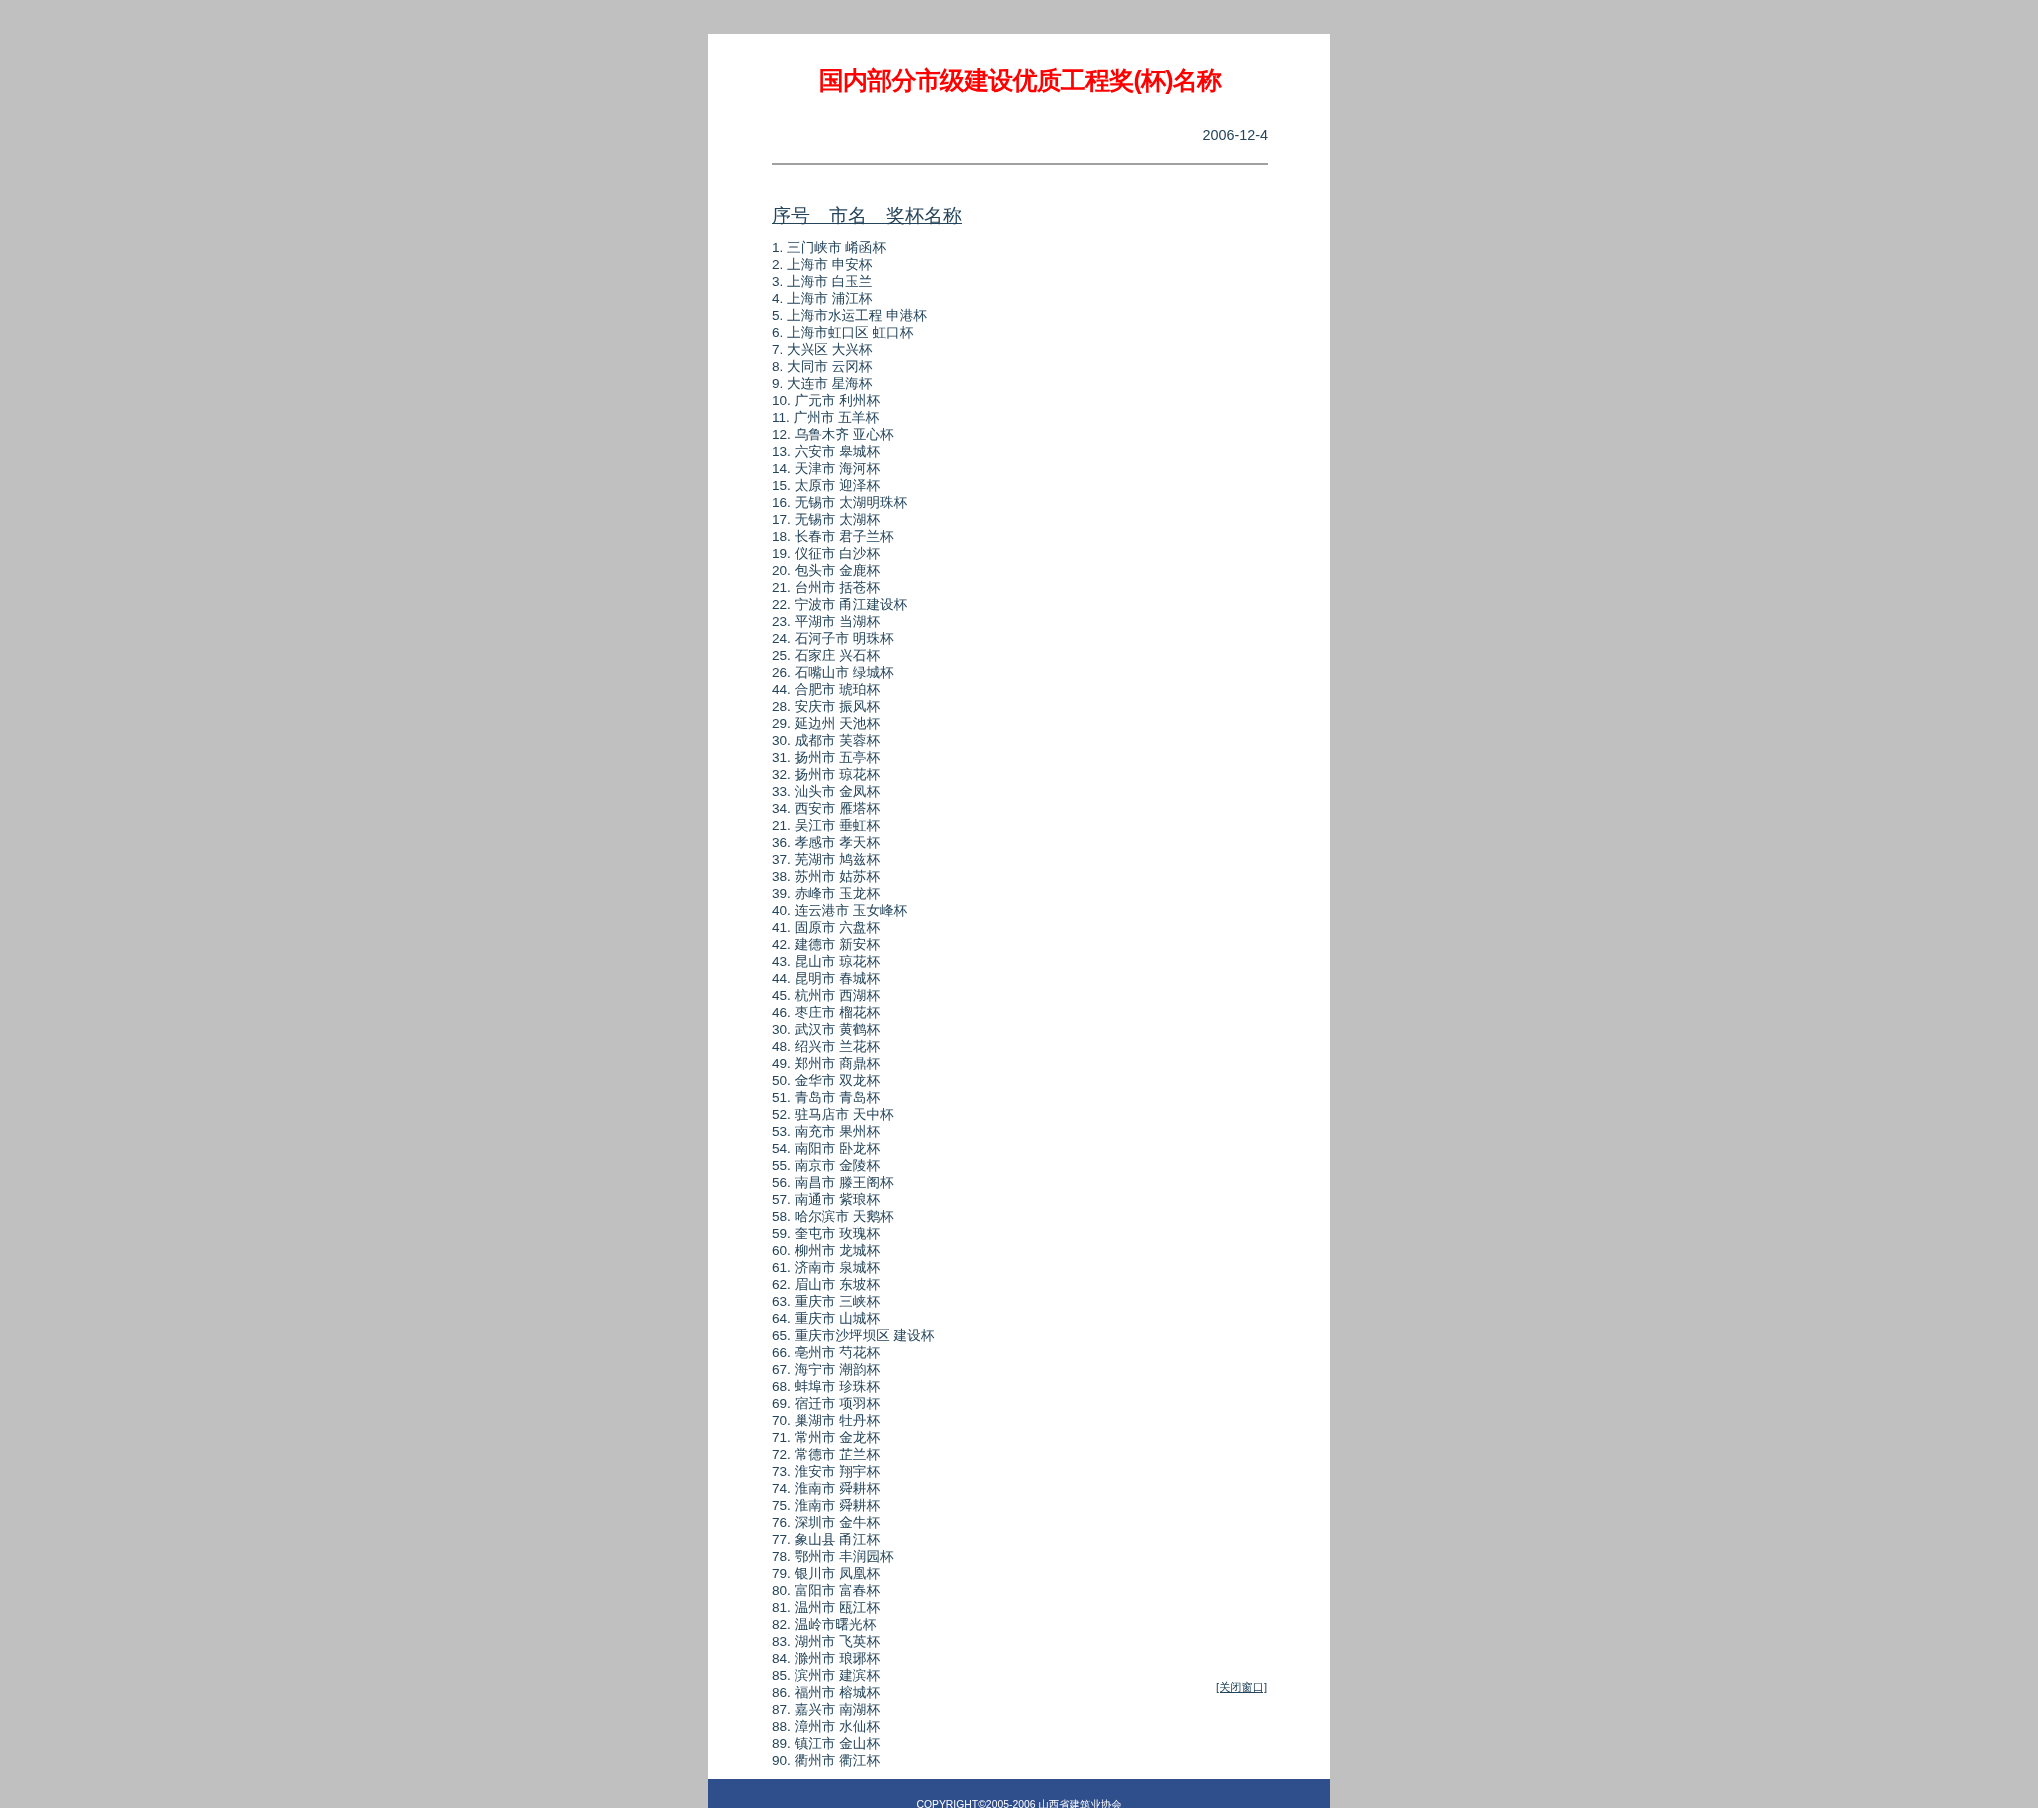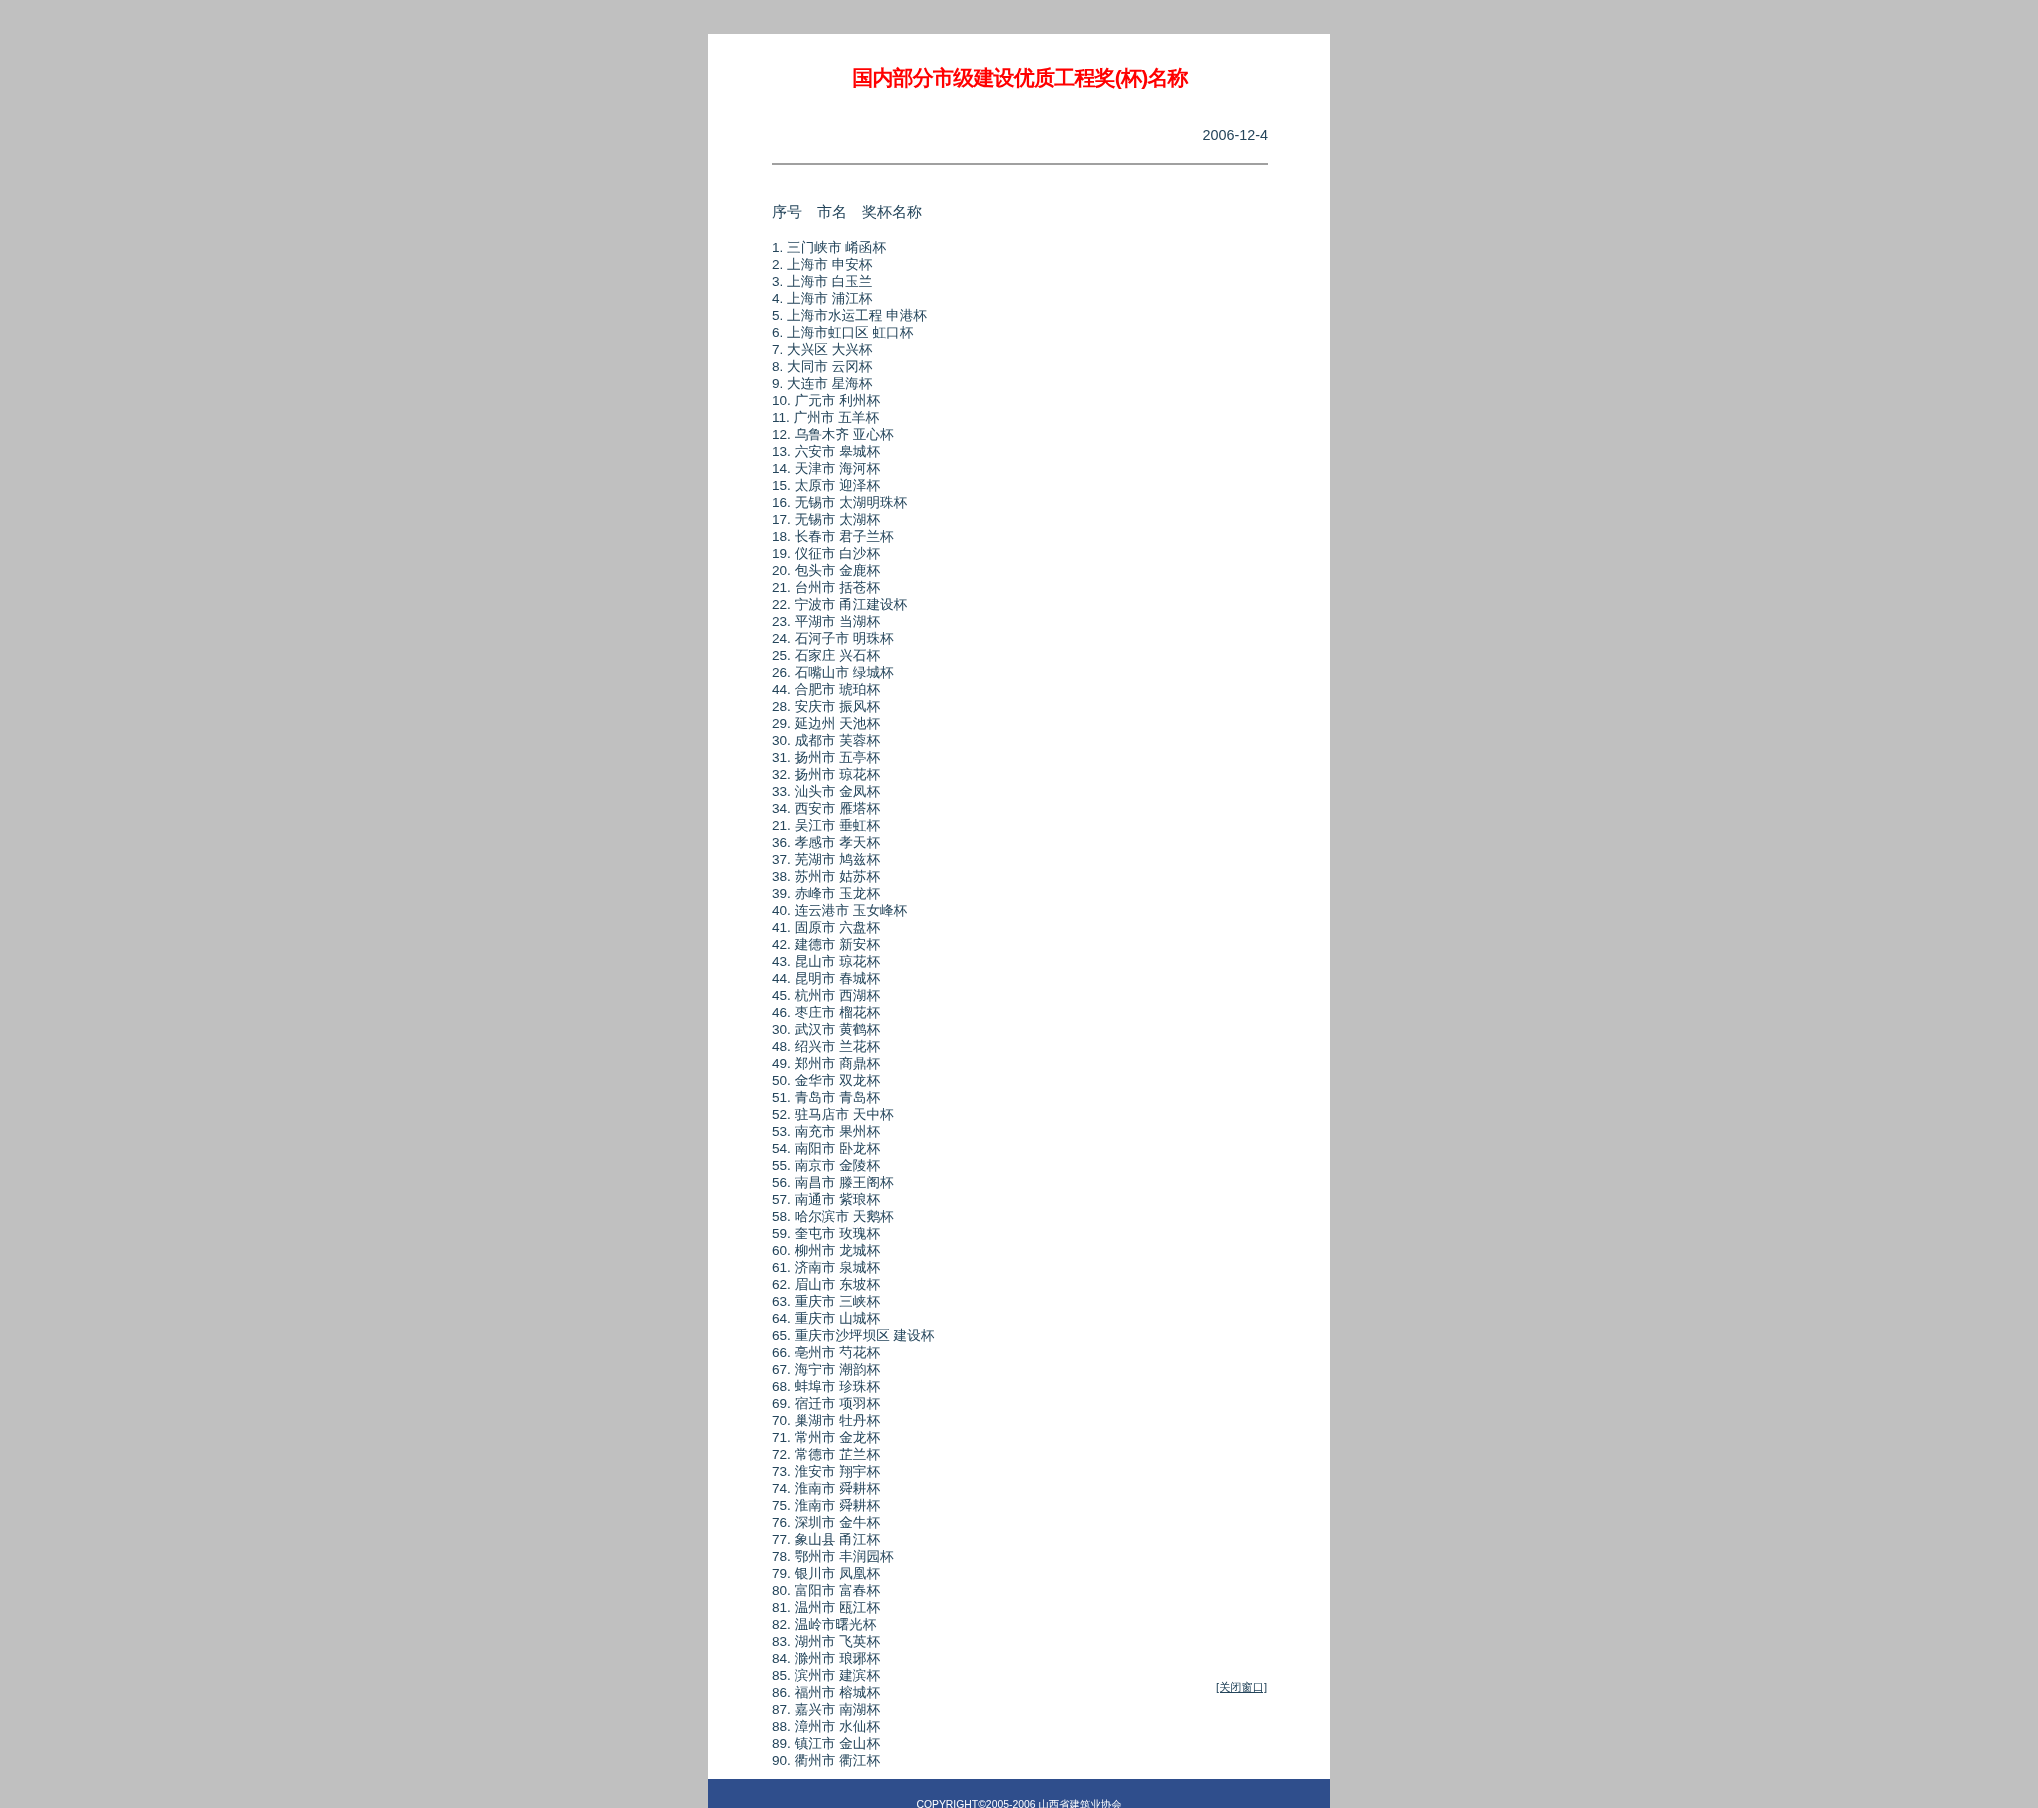"国内部分市级建设优质工程奖(杯)名称" .title { font-size: 21px -> 25px }
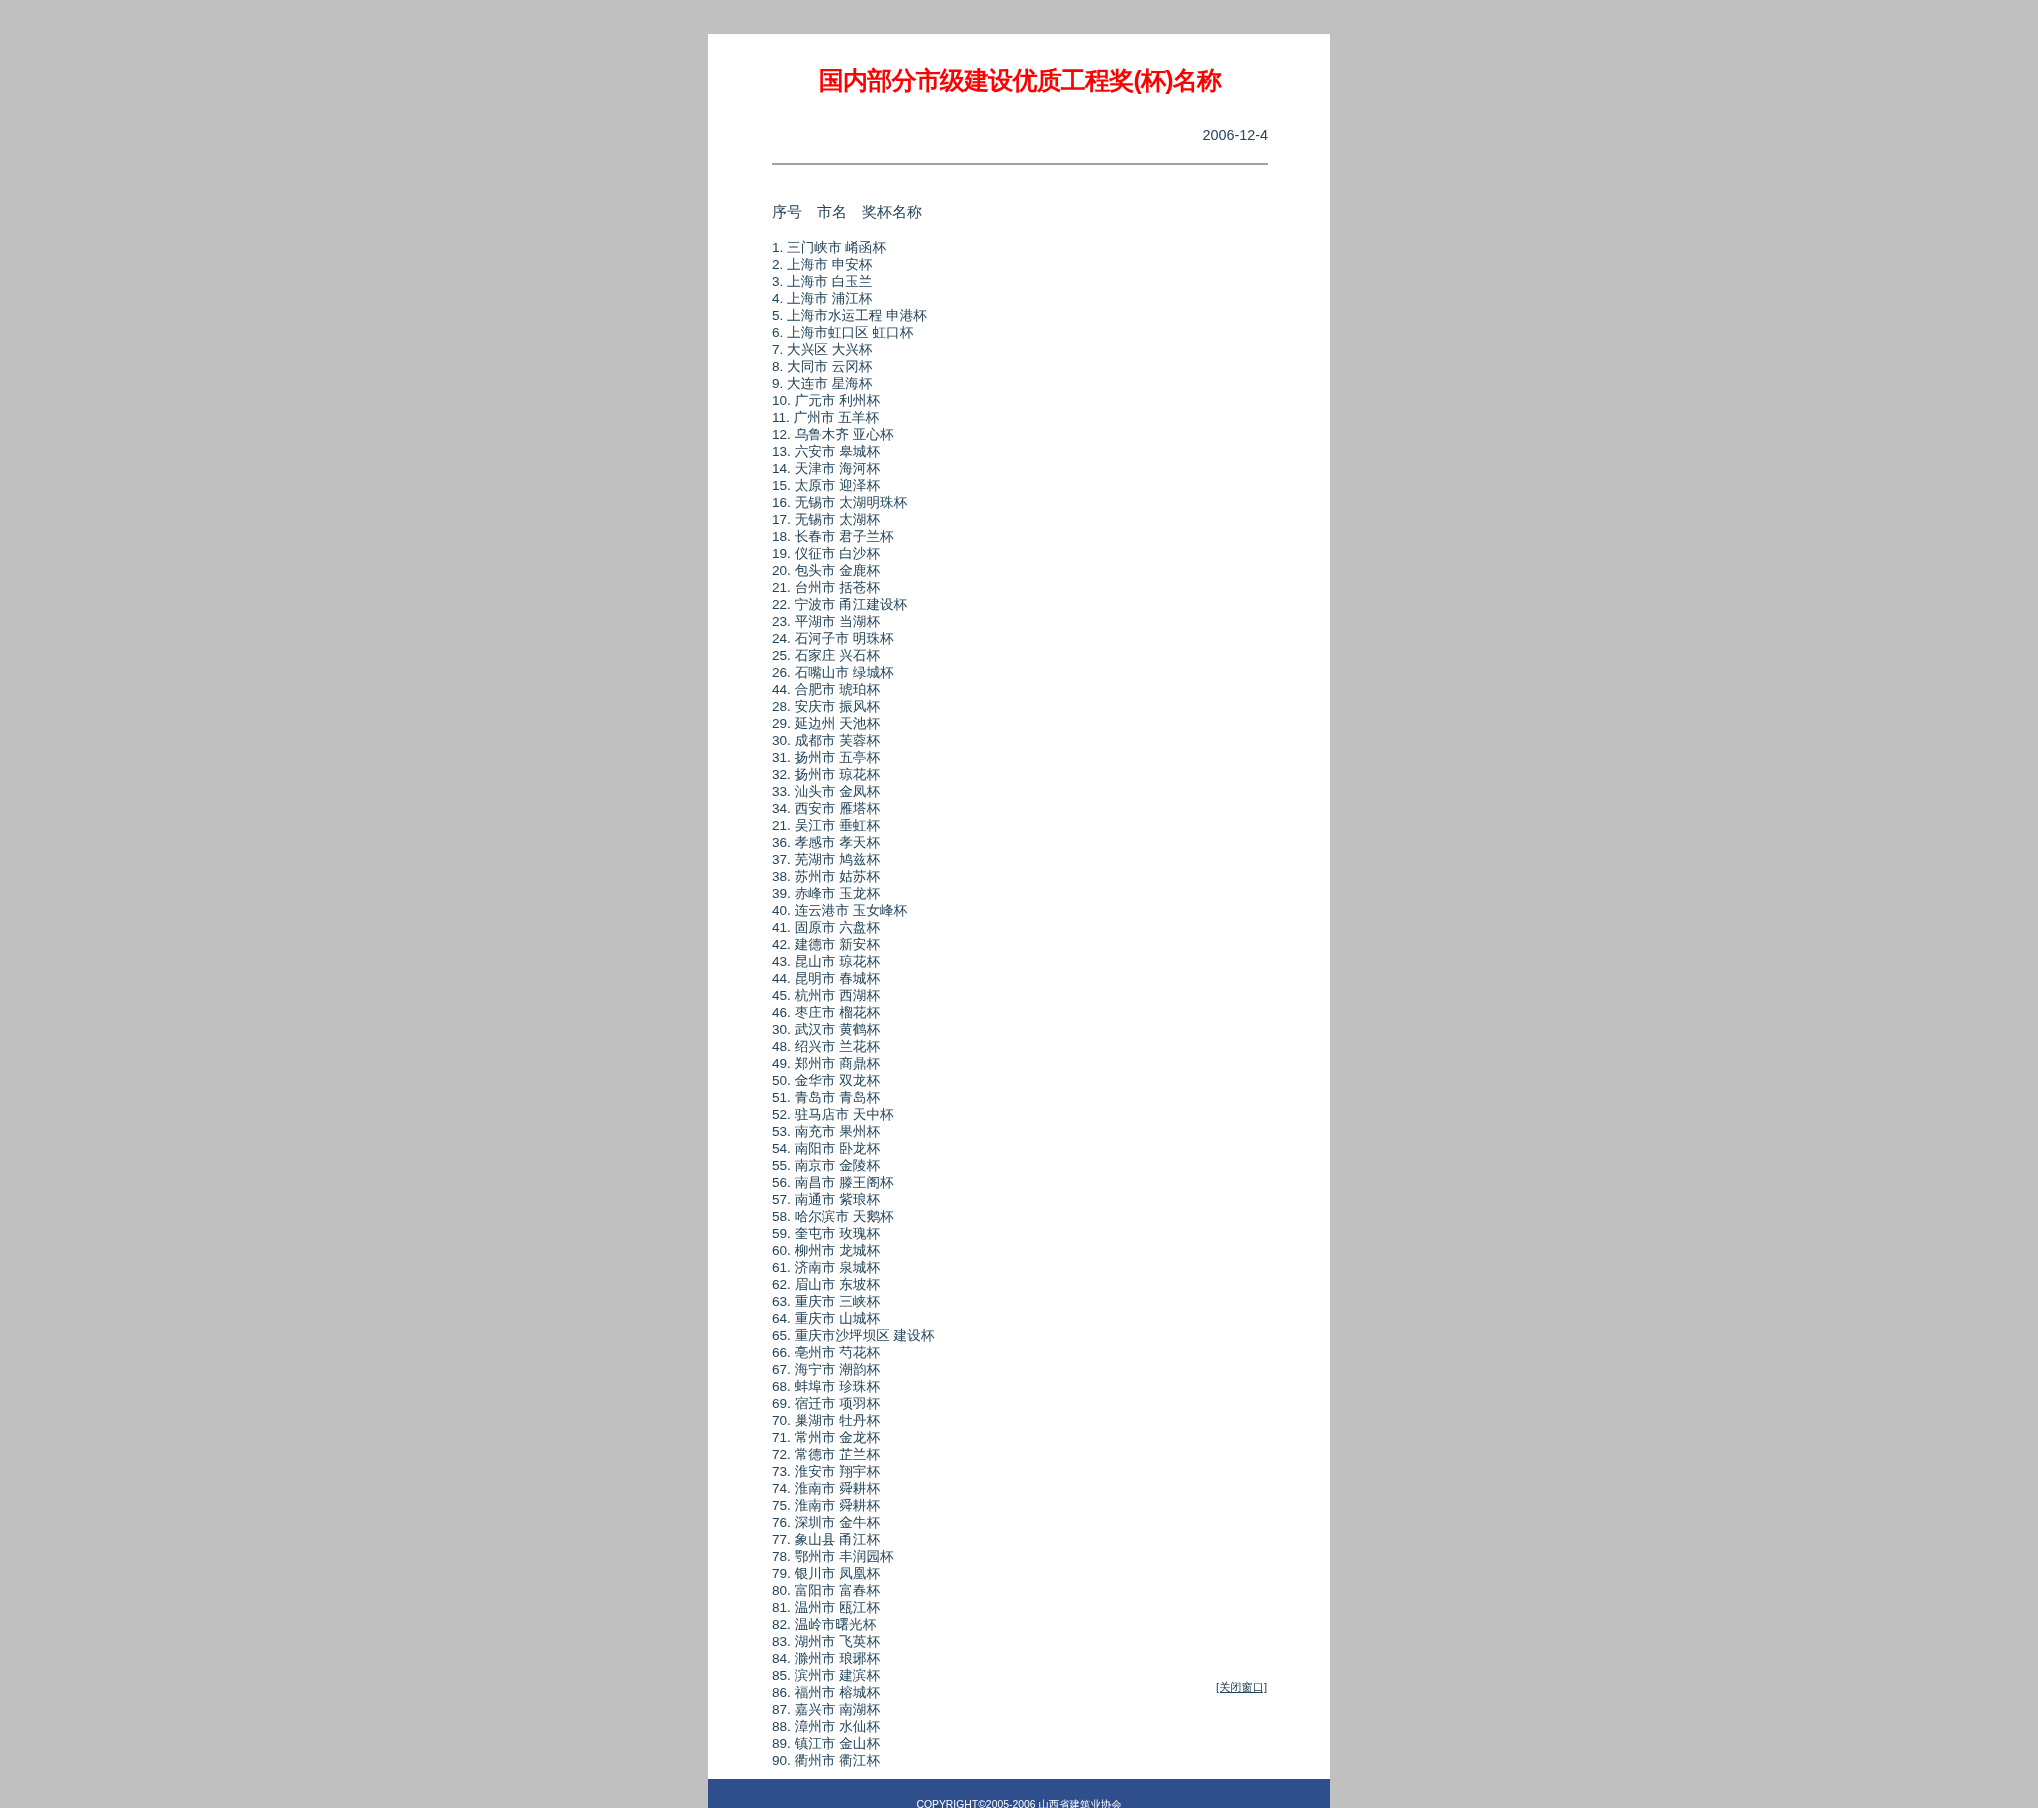"序号 市名 奖杯名称" .list-header { font-size: 15px -> 19px; text-decoration: none -> underline }
